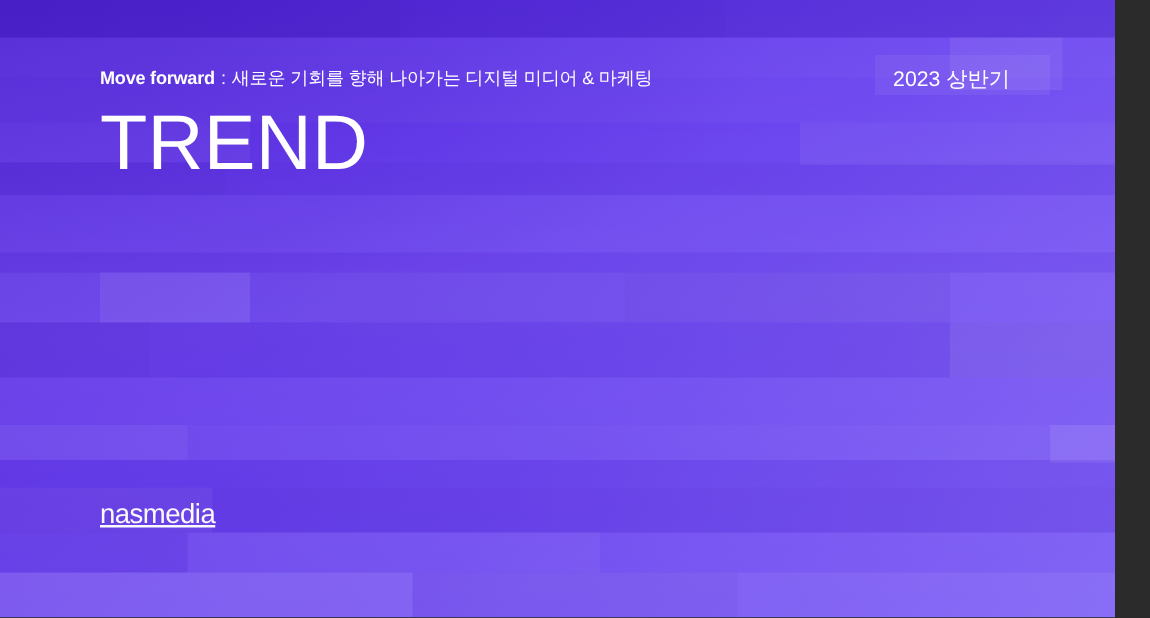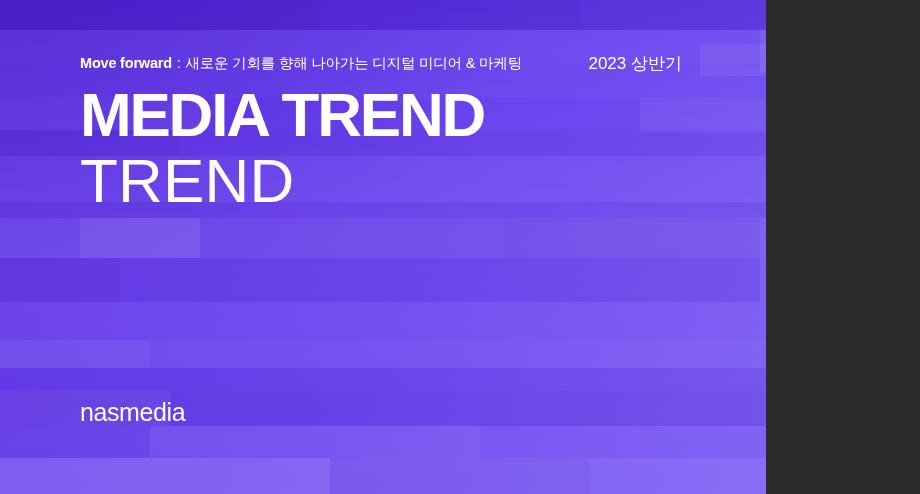"Move forward : 새로운 기회를" #cover { text-align: none -> center; width: 766px -> 892px }
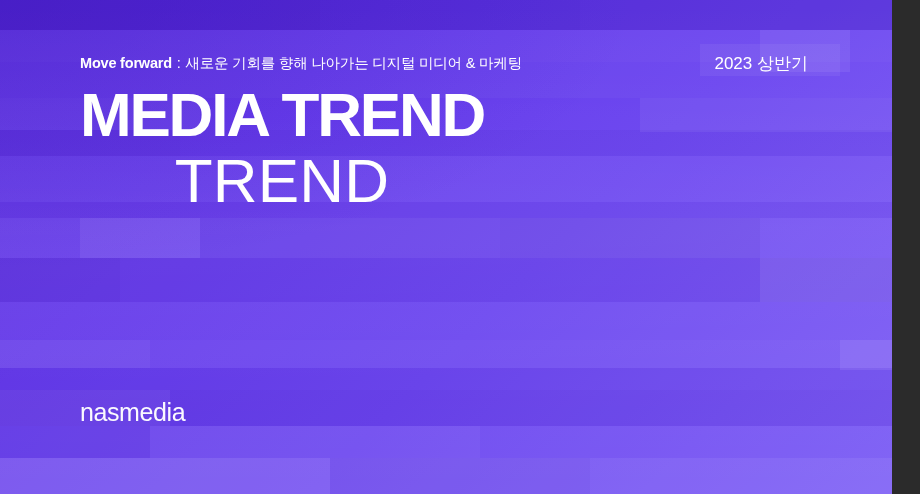"MEDIA TREND" div.title-line { html: <div>MEDIA TREND</div> -> none }
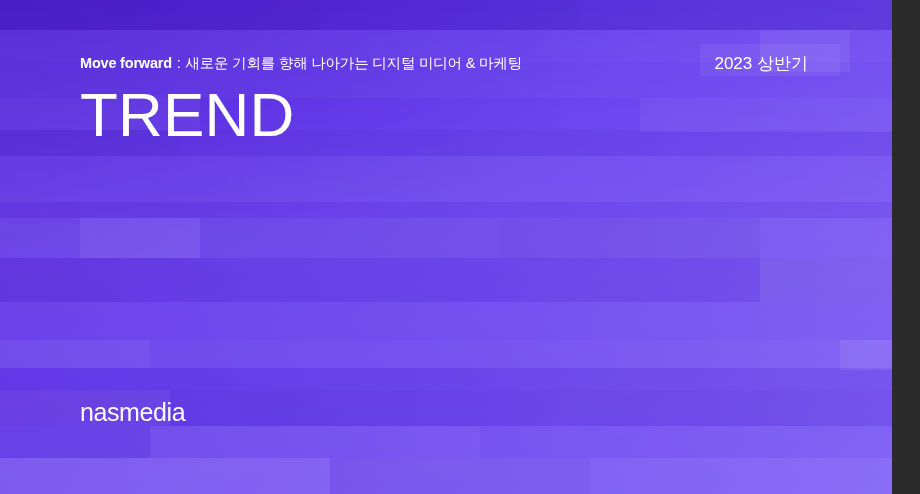"nasmedia" #logo { font-size: 25px -> 22px; text-decoration: none -> underline }
